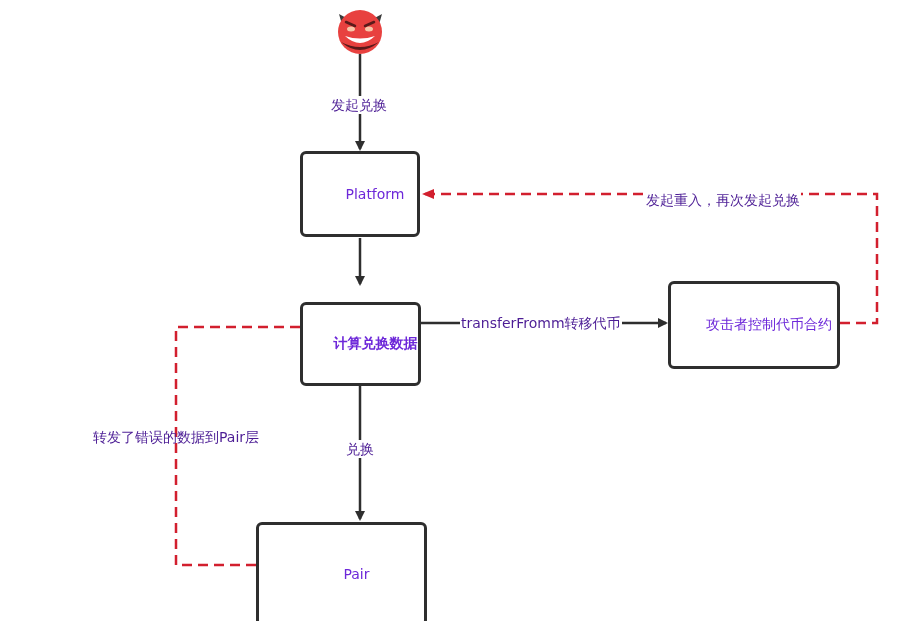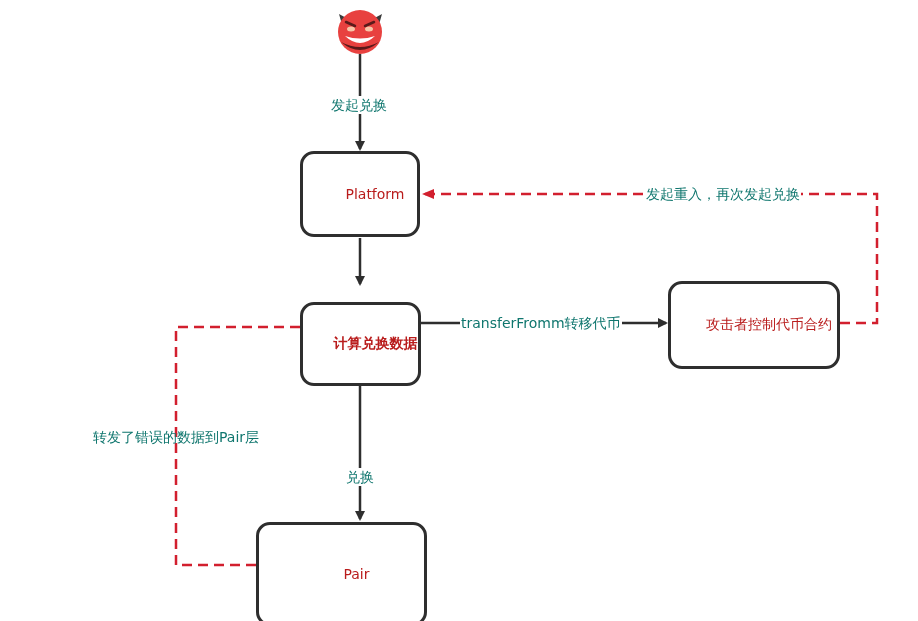"发起兑换" .label { color: #0f766e -> #4c1d95 }
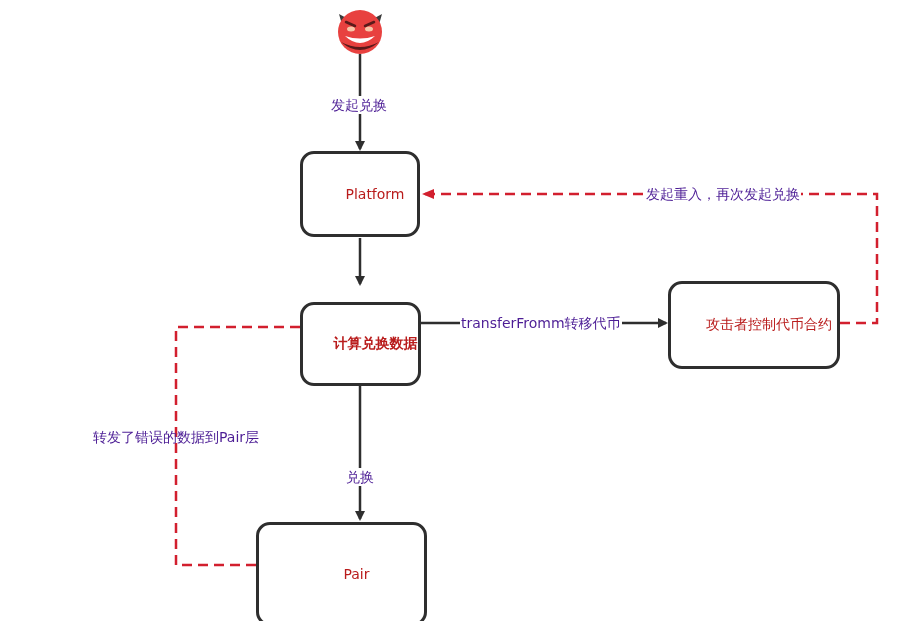"Platform" .node { border-radius: 14px -> 6px; color: #b91c1c -> #6d28d9 }
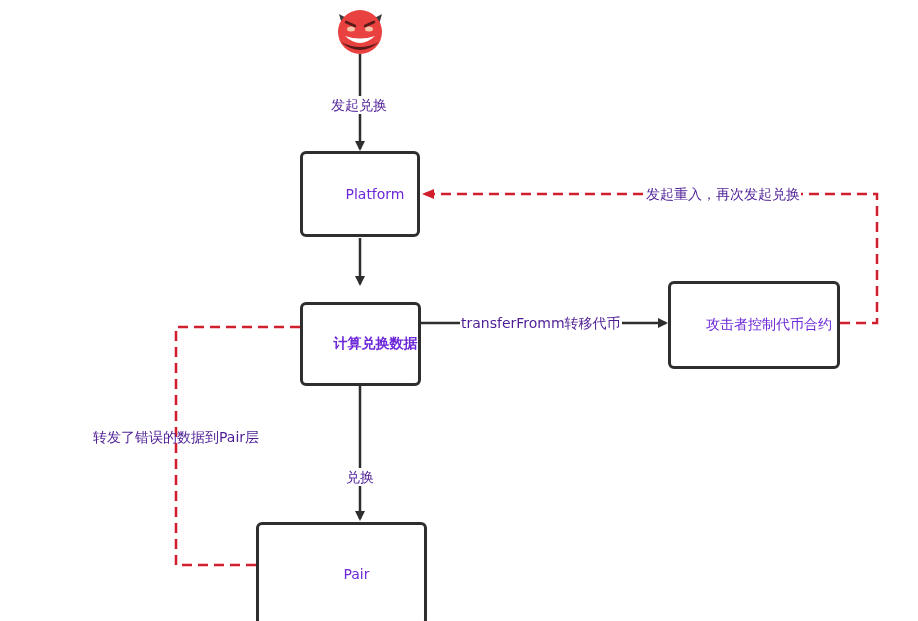"发起重入，再次发起兑换" div.label { top: 185px -> 191px }
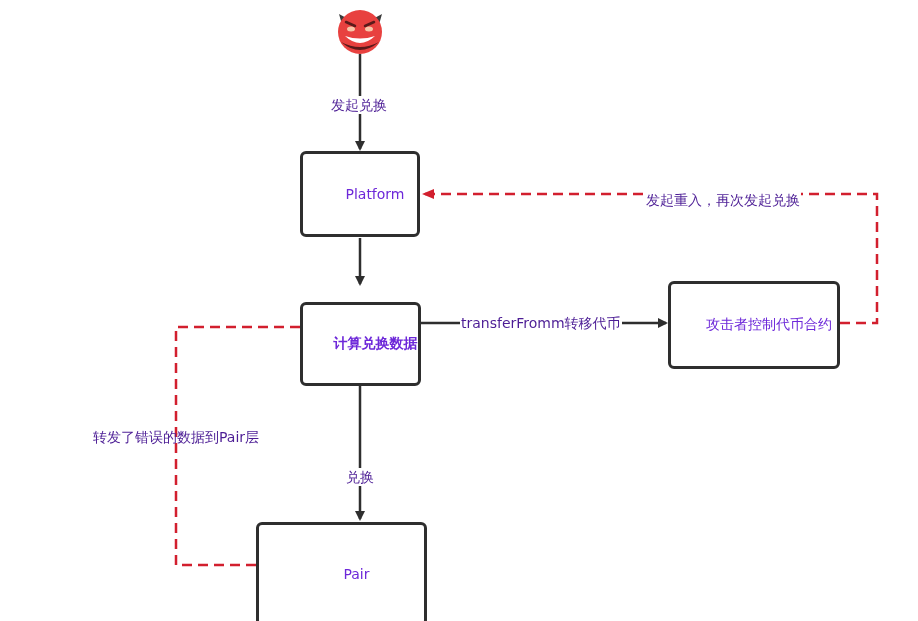"兑换" div.label { margin-top: 28px -> none }
